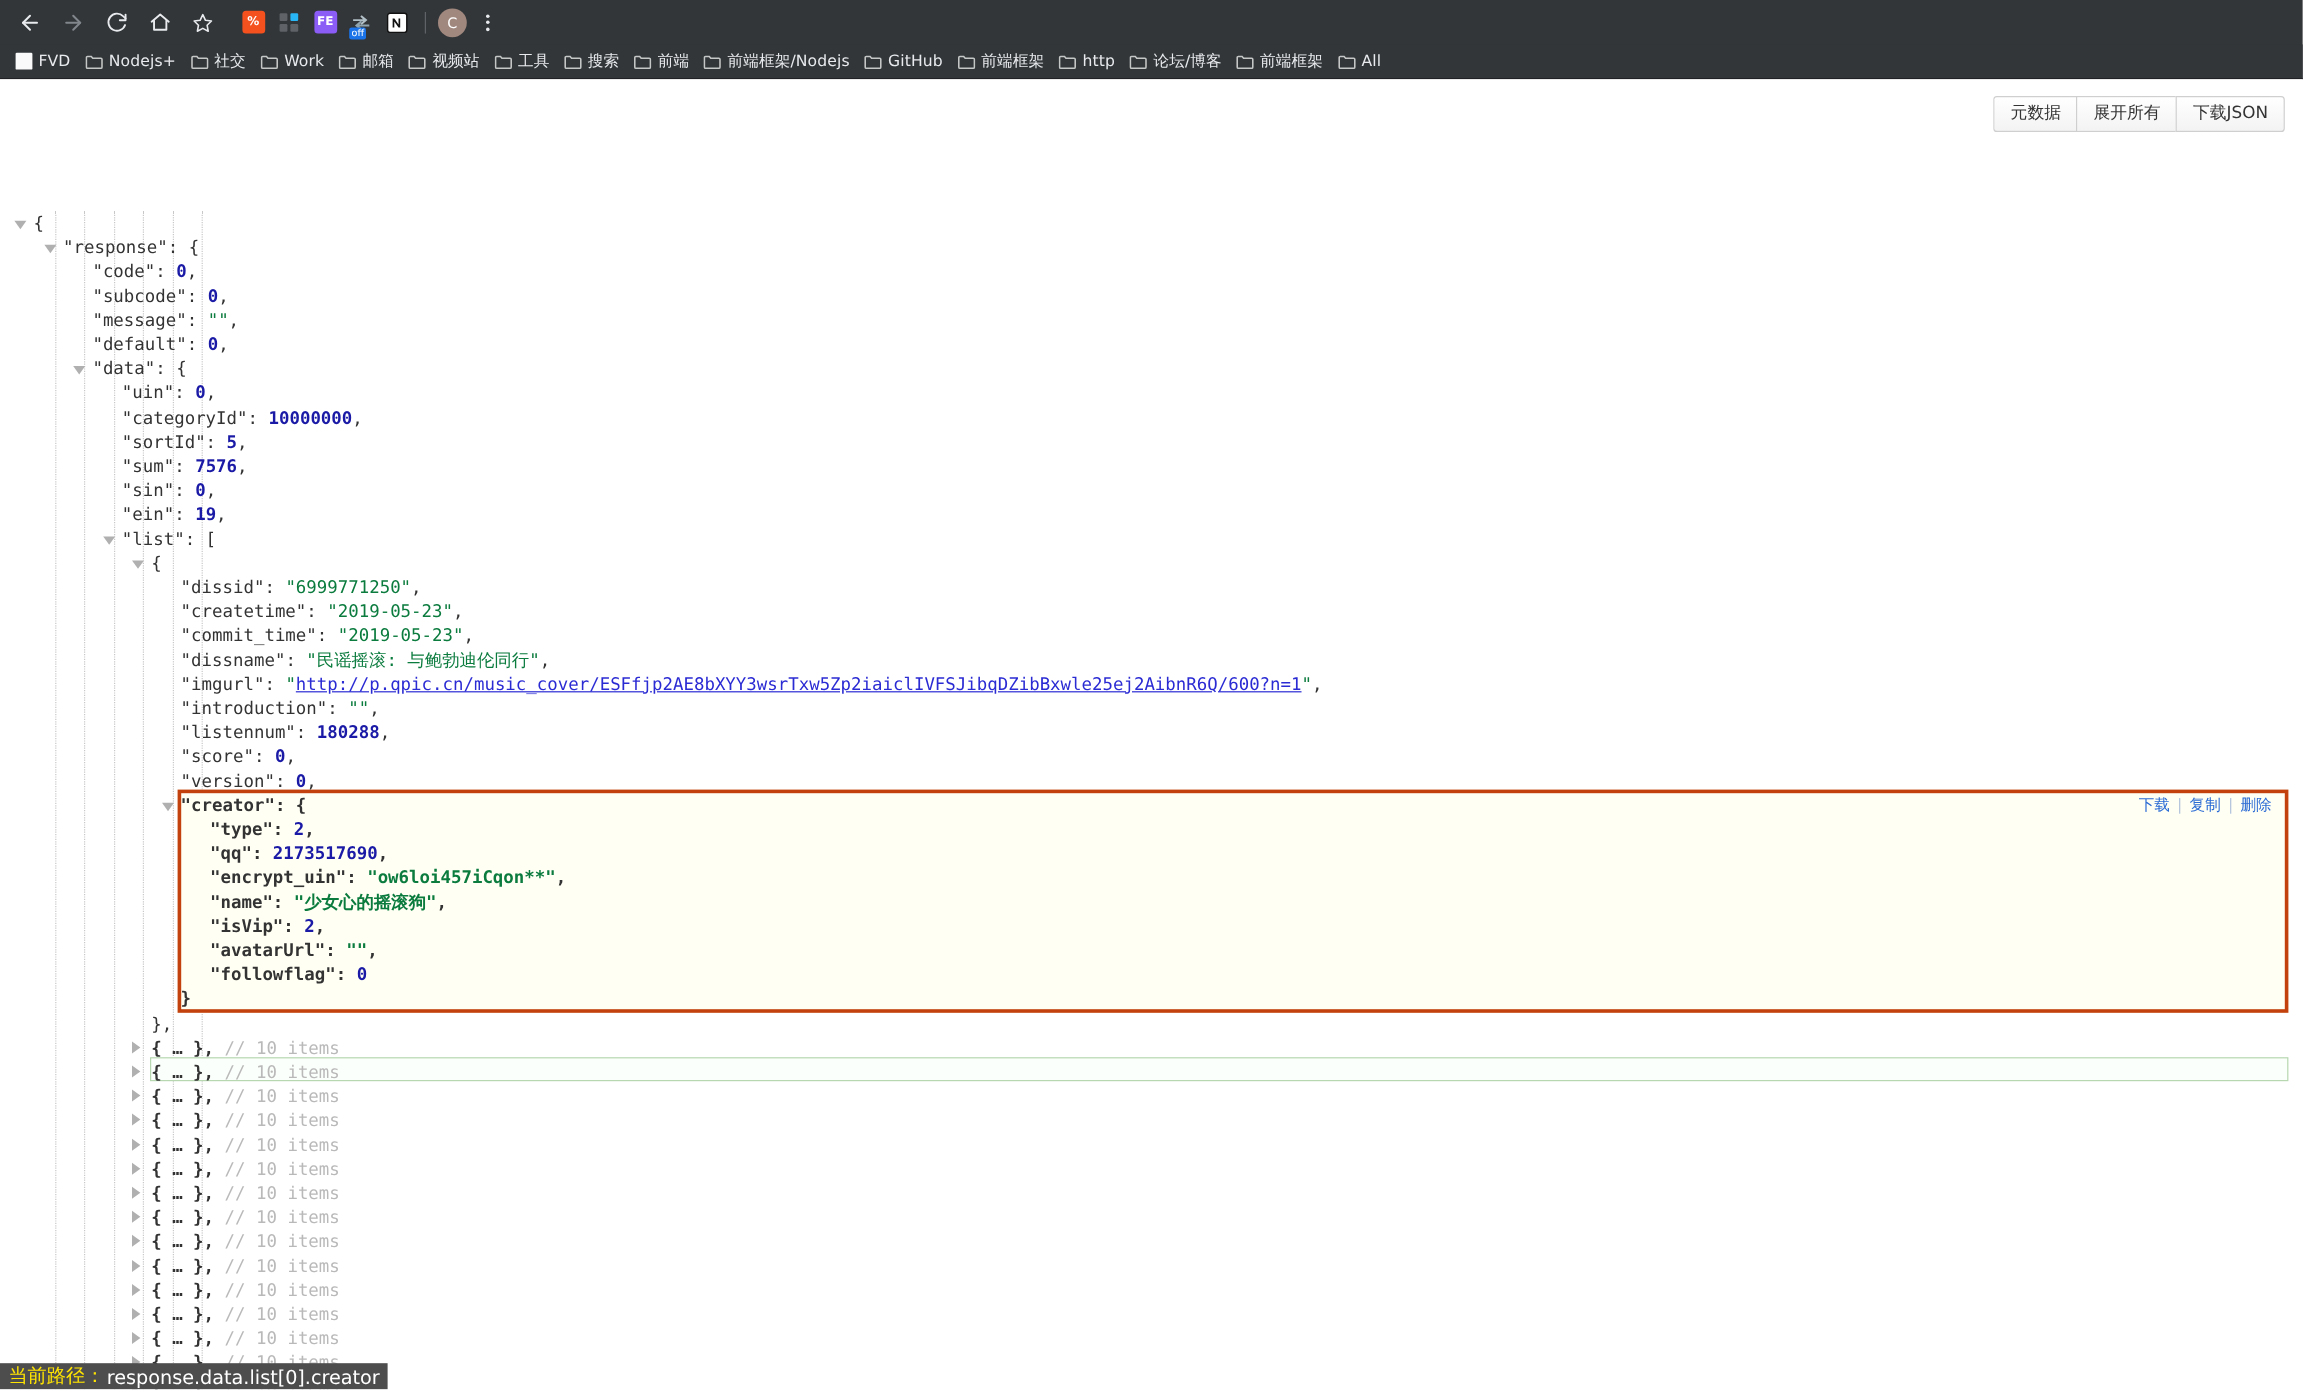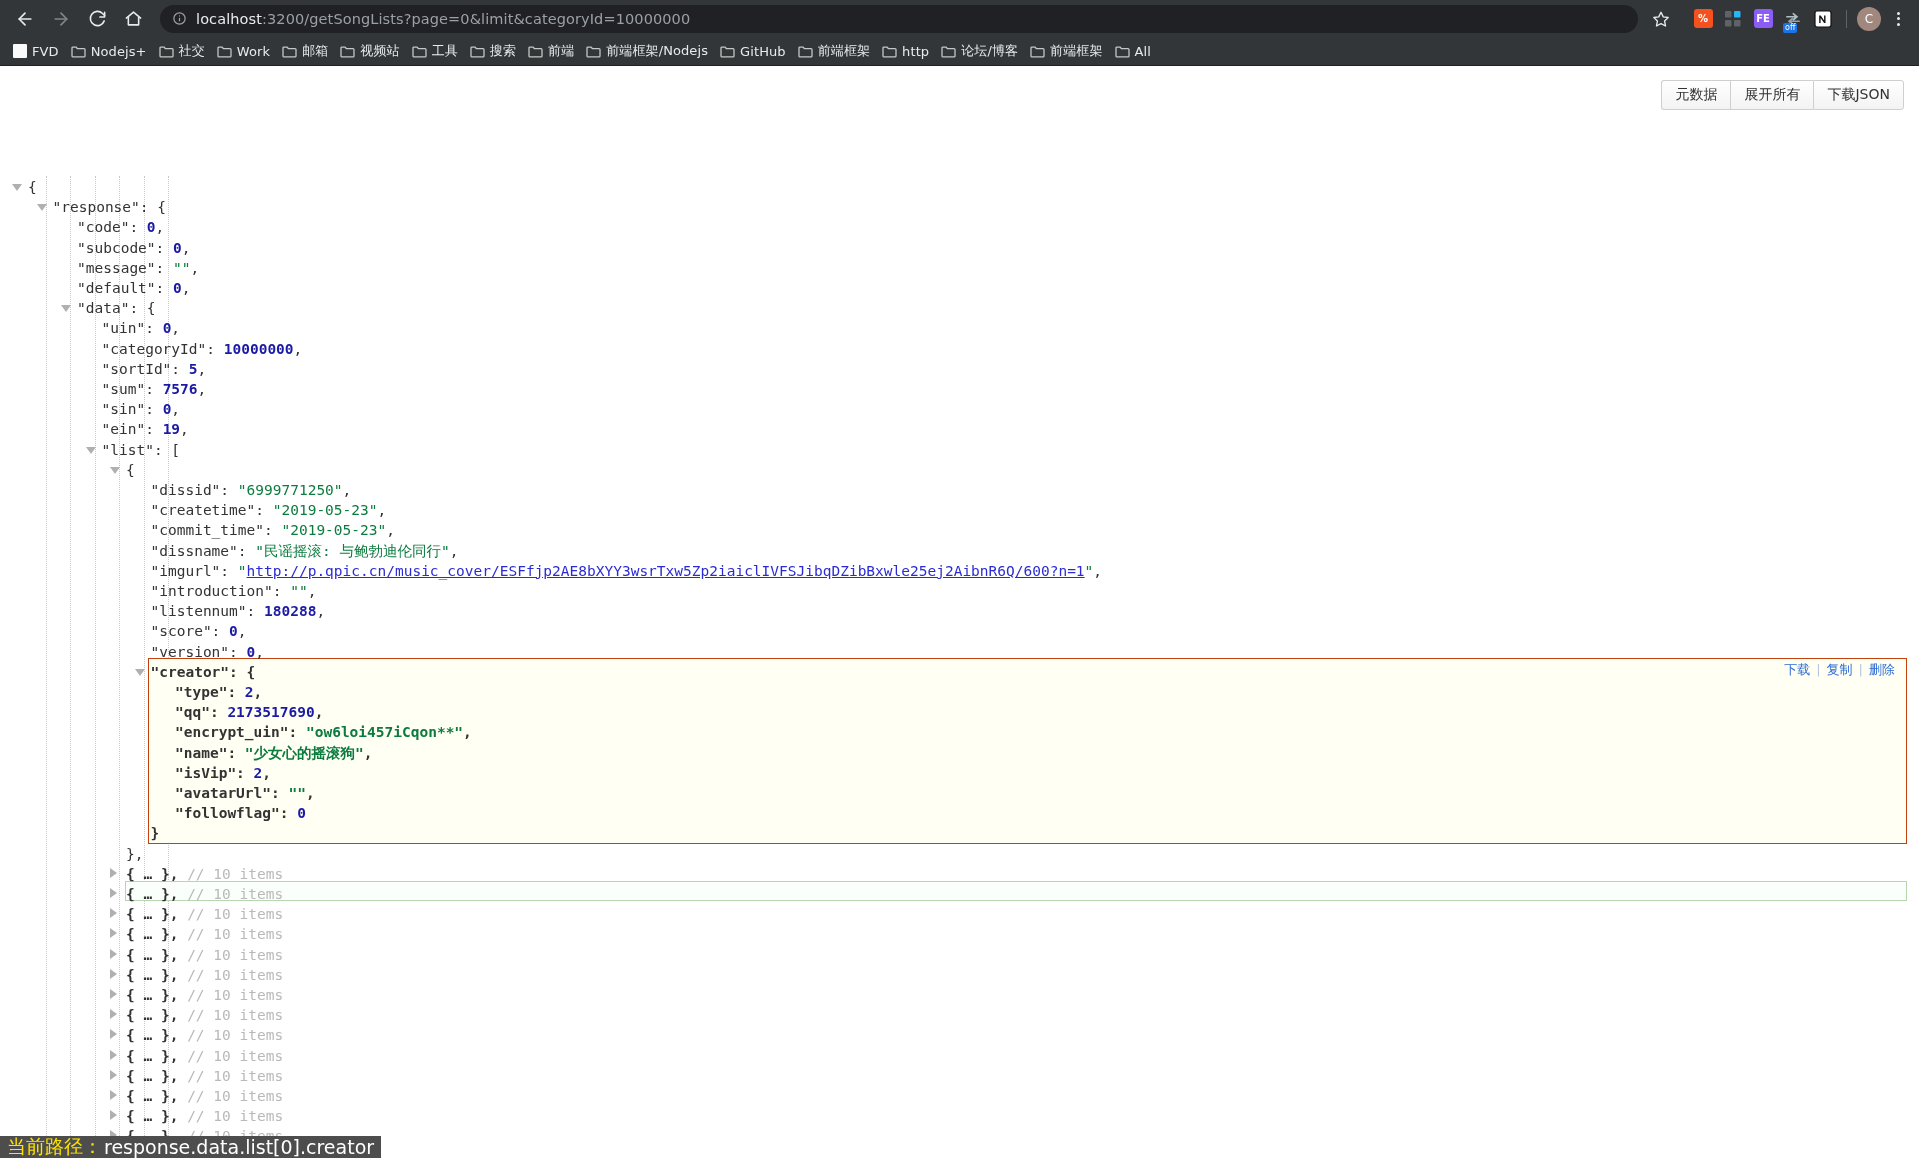"localhost:3200/getSongLists?page=0&limit" div.omnibox { html: <div> <span> <svg> <circle></circle> <line></line> <circle></circle> </svg> </span> <span><span>localhost</span><span>:3200/getSongLists?page=0&amp;limit&amp;categoryId=10000000</span></span> </div> -> none }
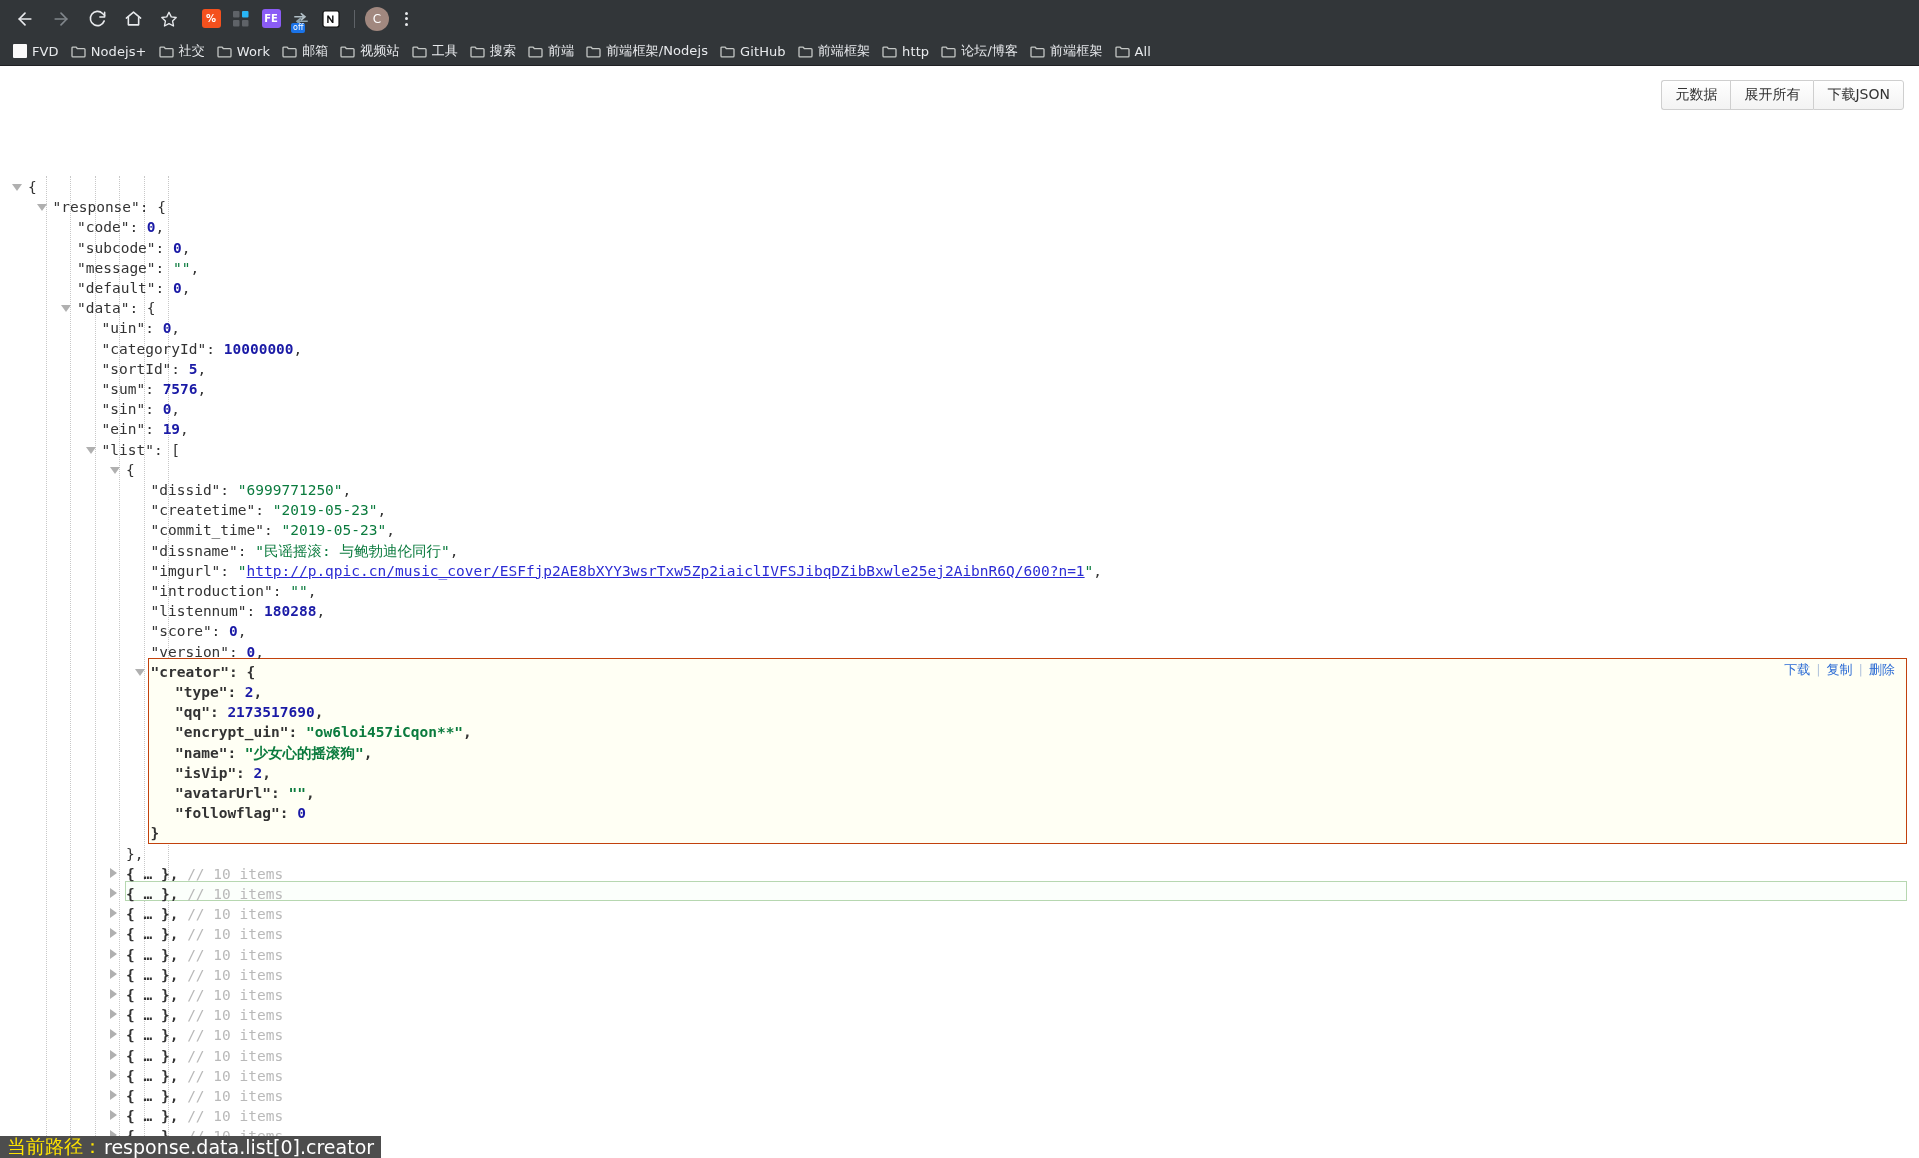"下载 | 复制 | 删除" .hl-block { border: 1px solid #c2410c -> 3px solid #c2410c }
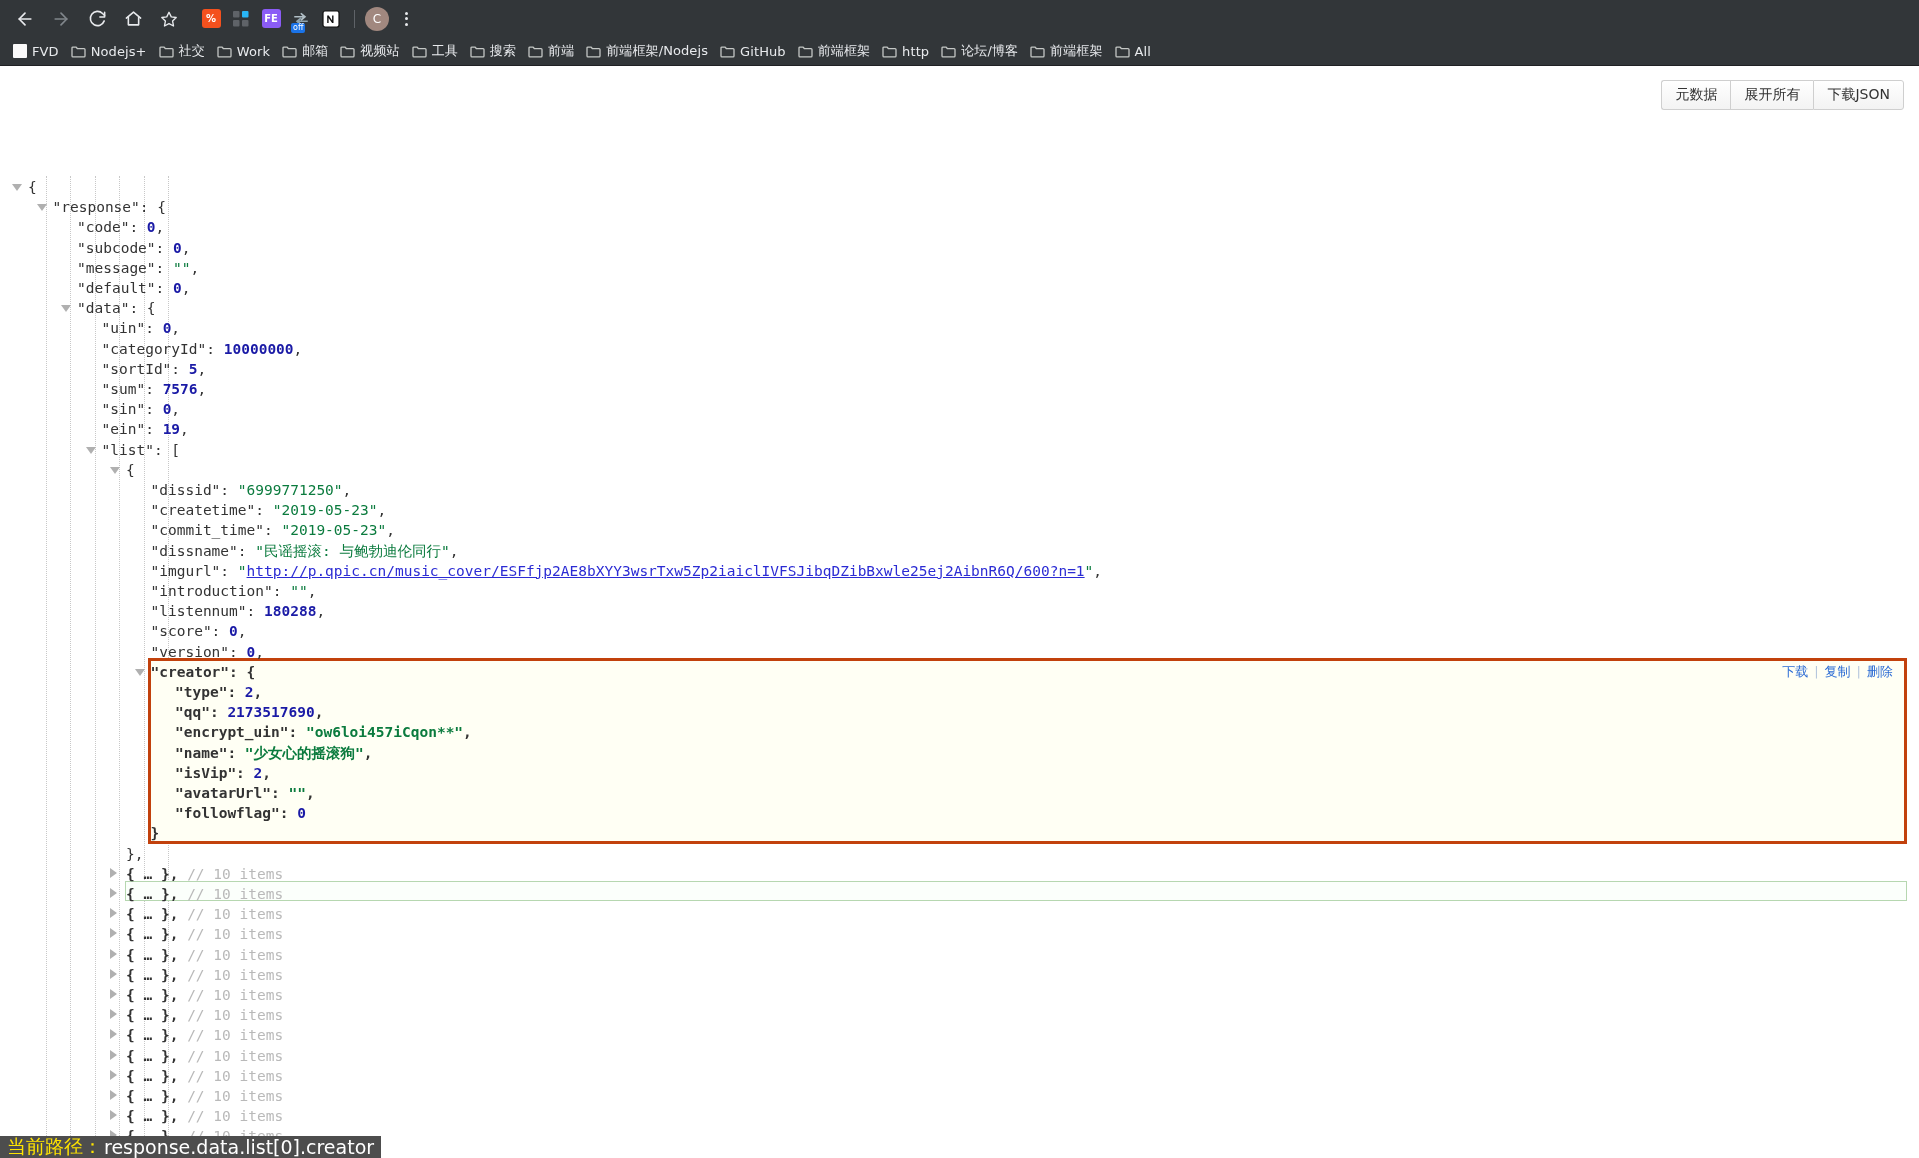"当前路径：" .status-bar { font-size: 19px -> 16px }
